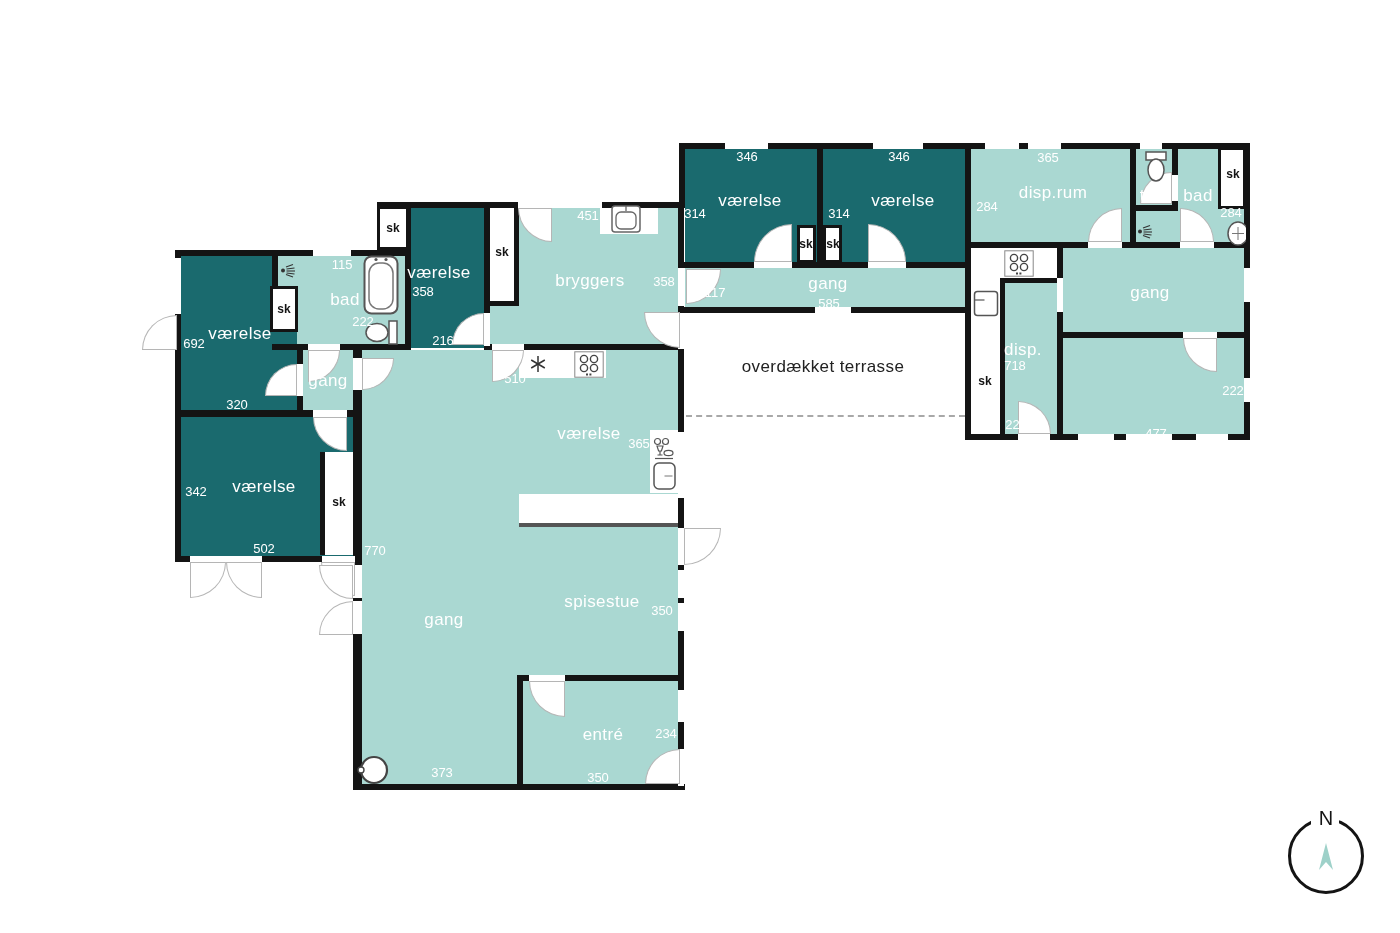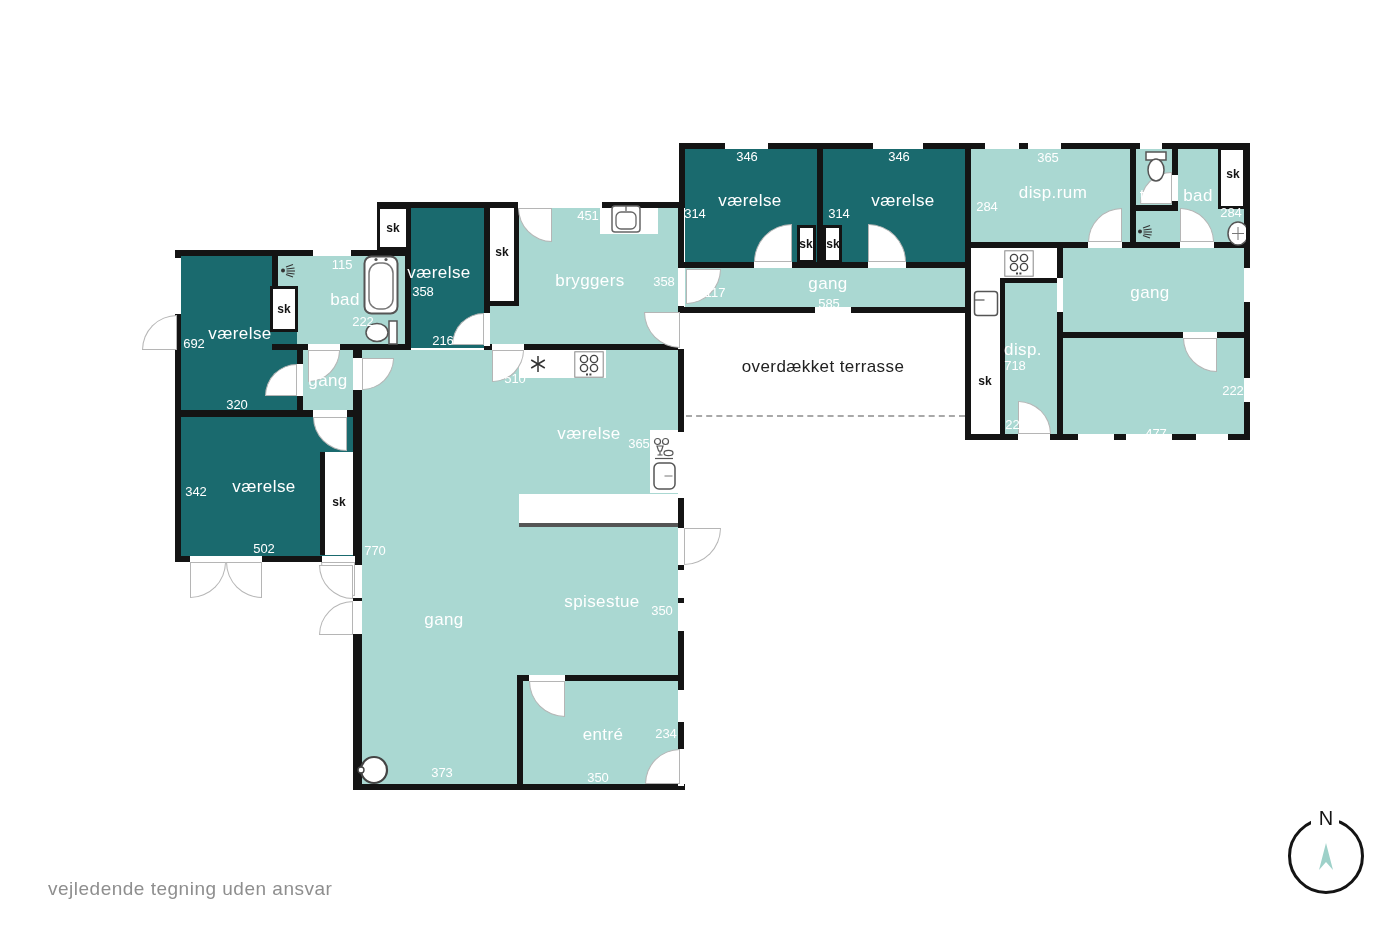"vejledende tegning uden ansvar" div { html: <div>vejledende tegning uden ansvar</div> -> none }
